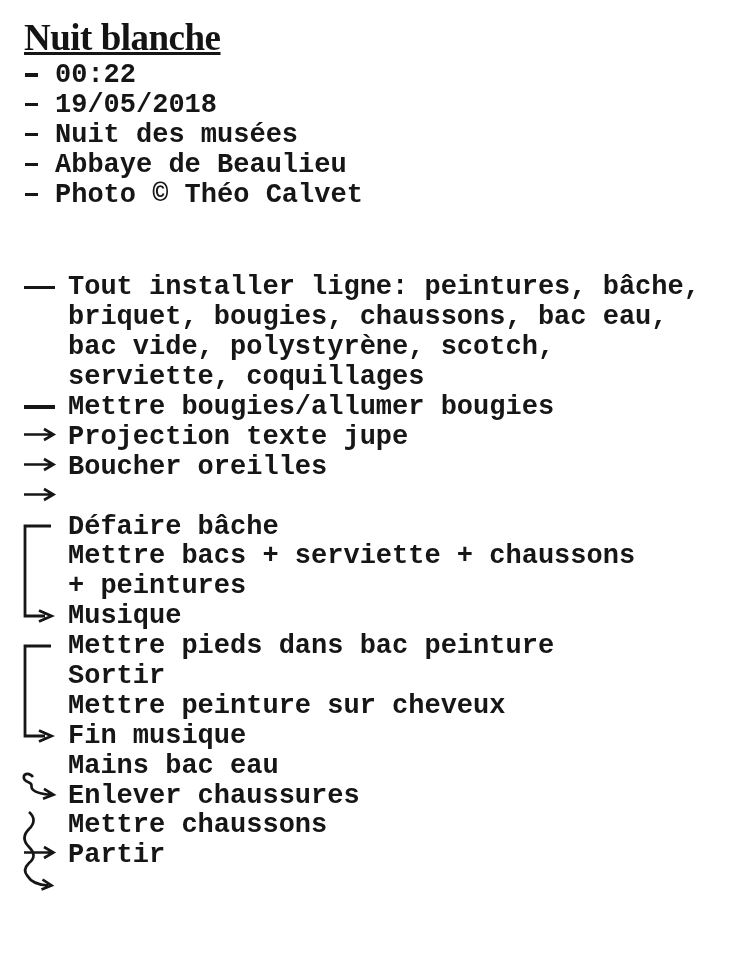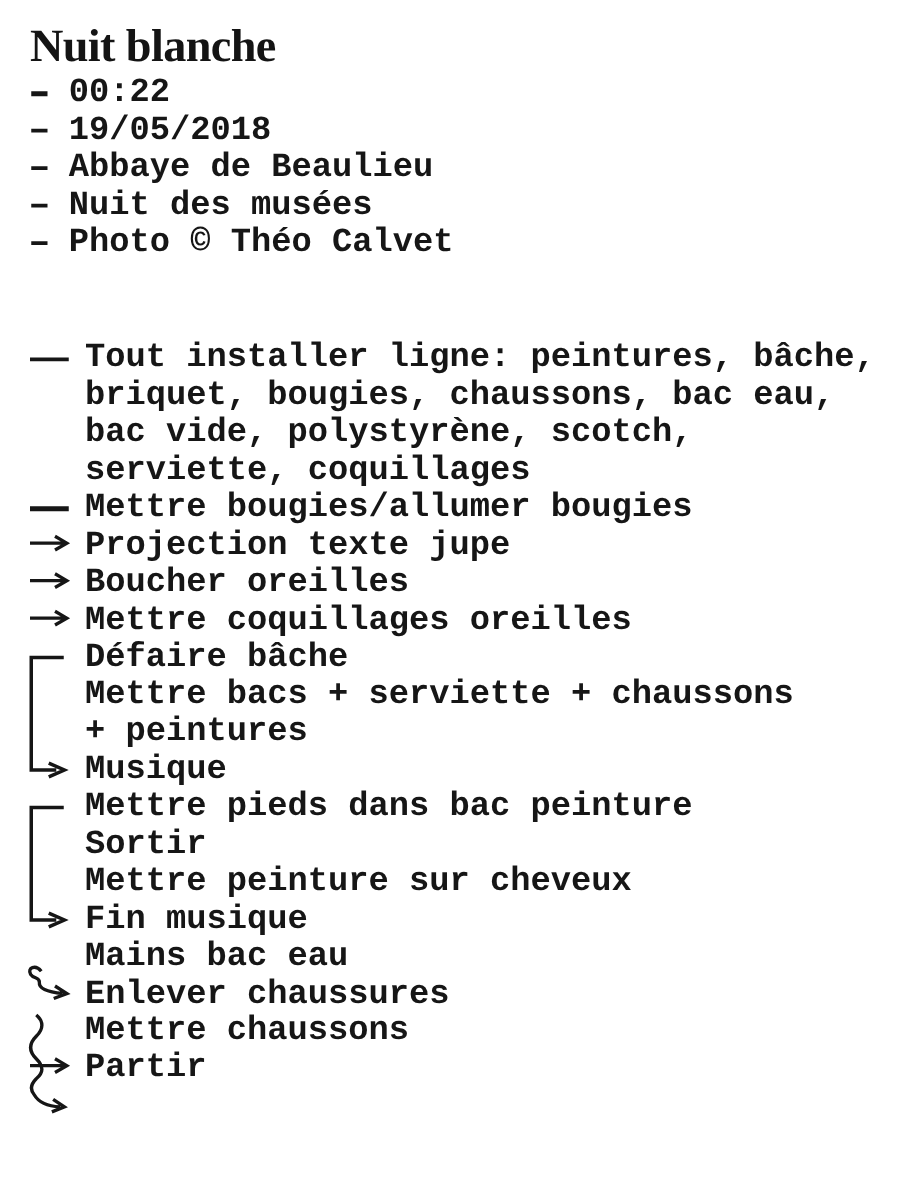"Nuit blanche" .page { text-decoration: none -> underline }
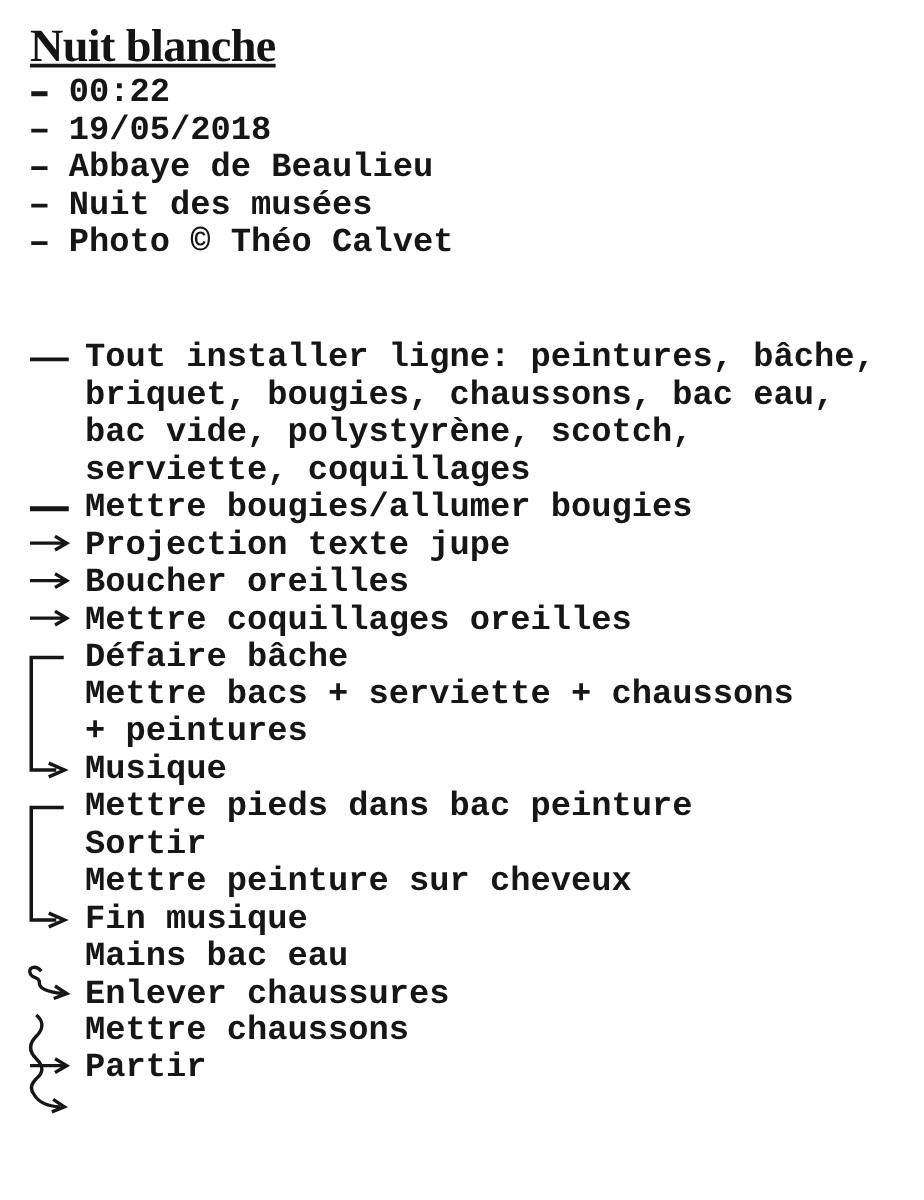"Abbaye de Beaulieu" div.meta-row { order: before "Nuit des musées" -> after "Nuit des musées" }
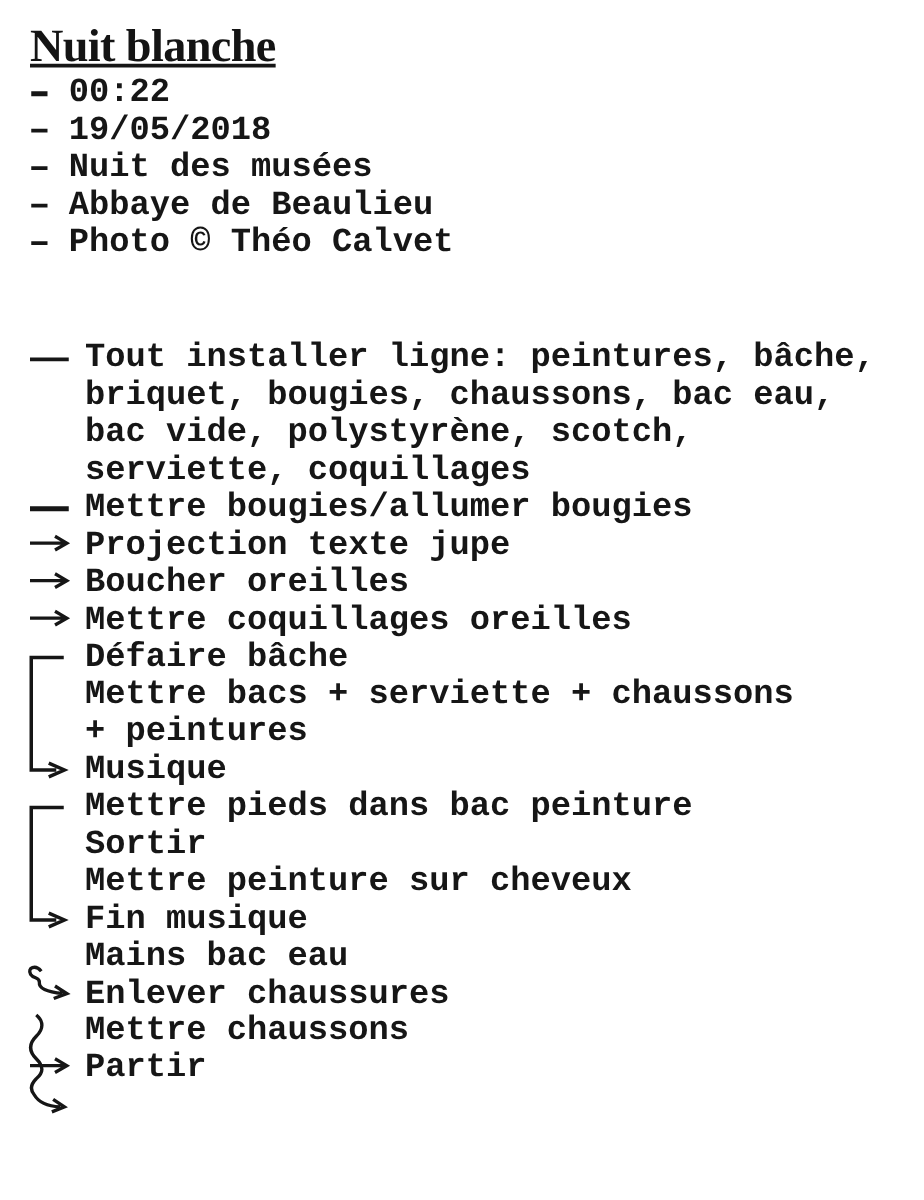"Mettre coquillages oreilles" span.txt { html: <span>Mettre coquillages oreilles</span> -> none }
